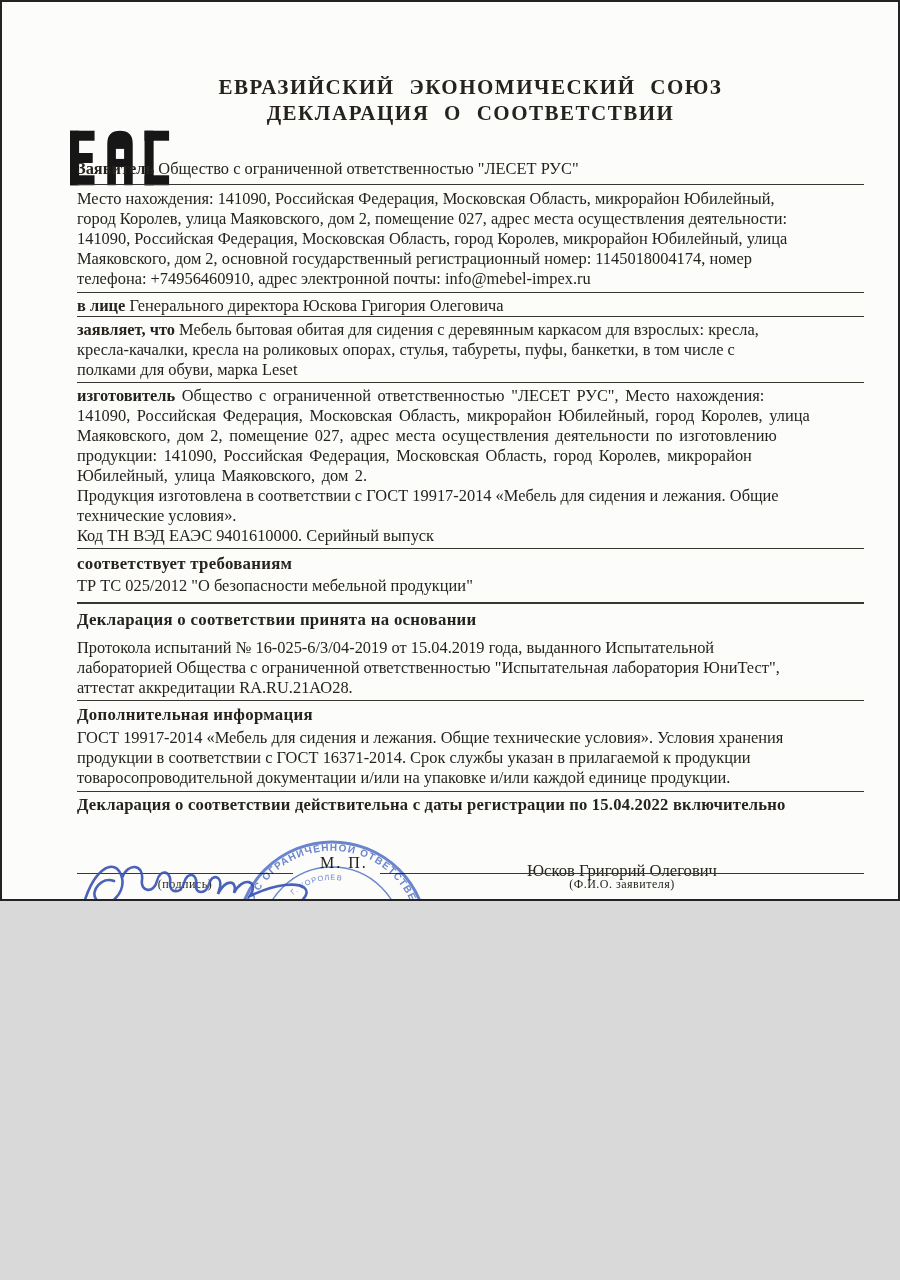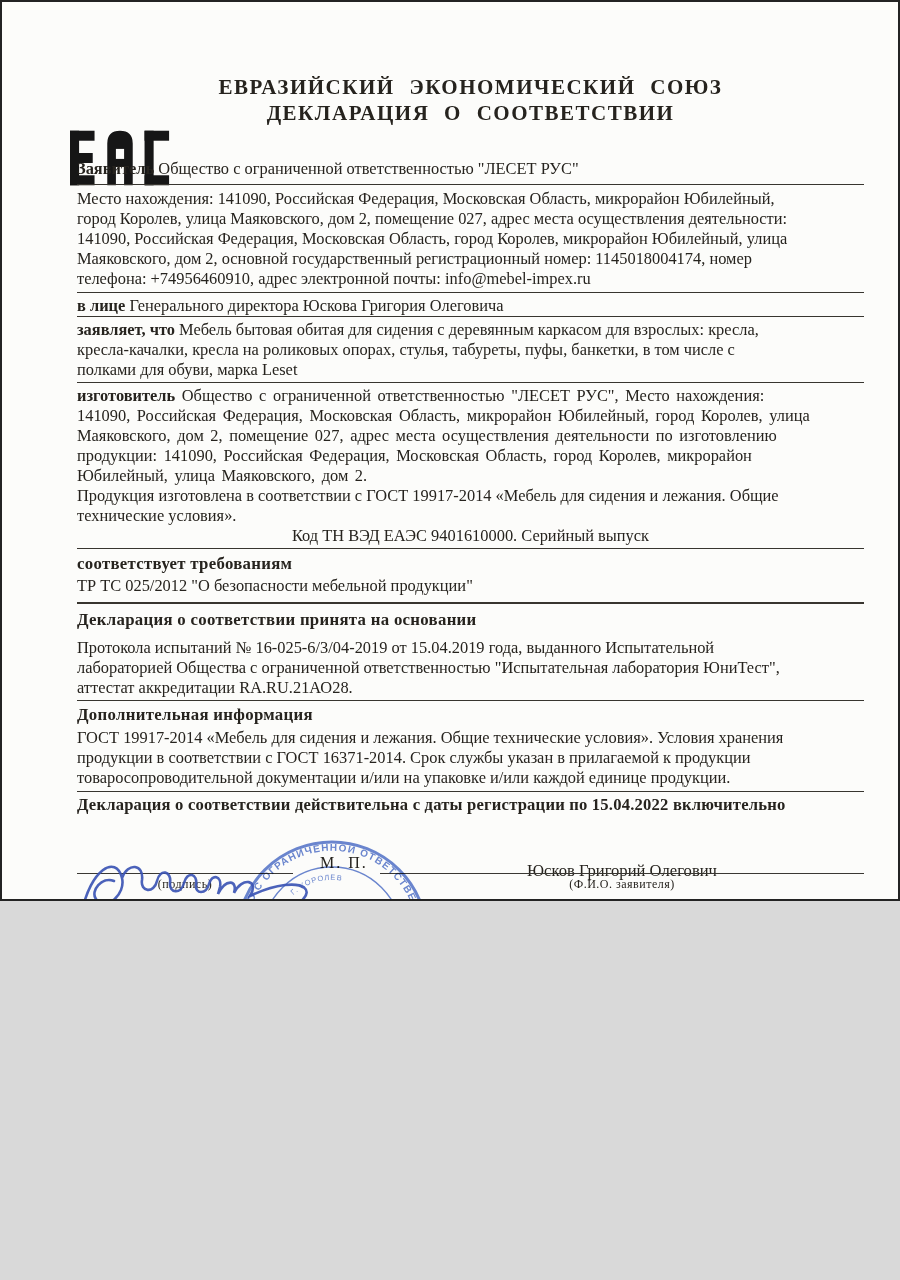"Код ТН ВЭД ЕАЭС 9401610000." .m-tnved { text-align: center -> none }
